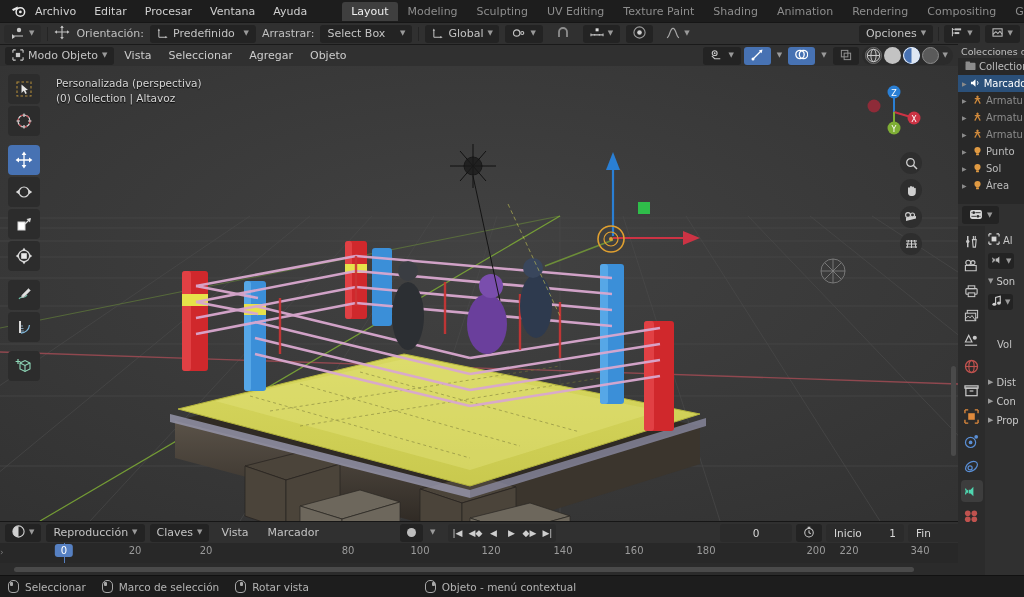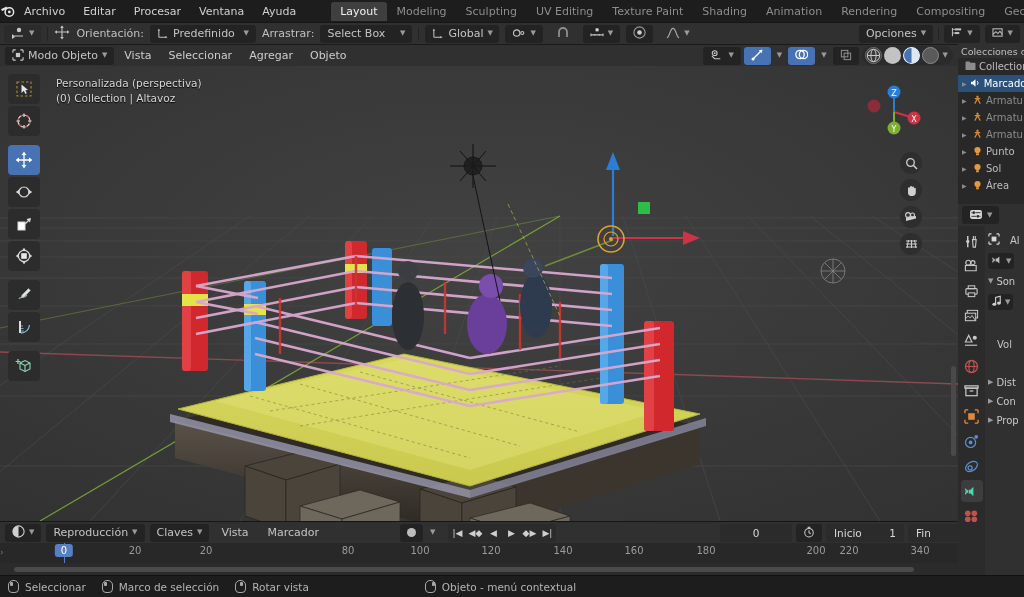"Archivo" #topbar { padding-left: 0 -> 11px }
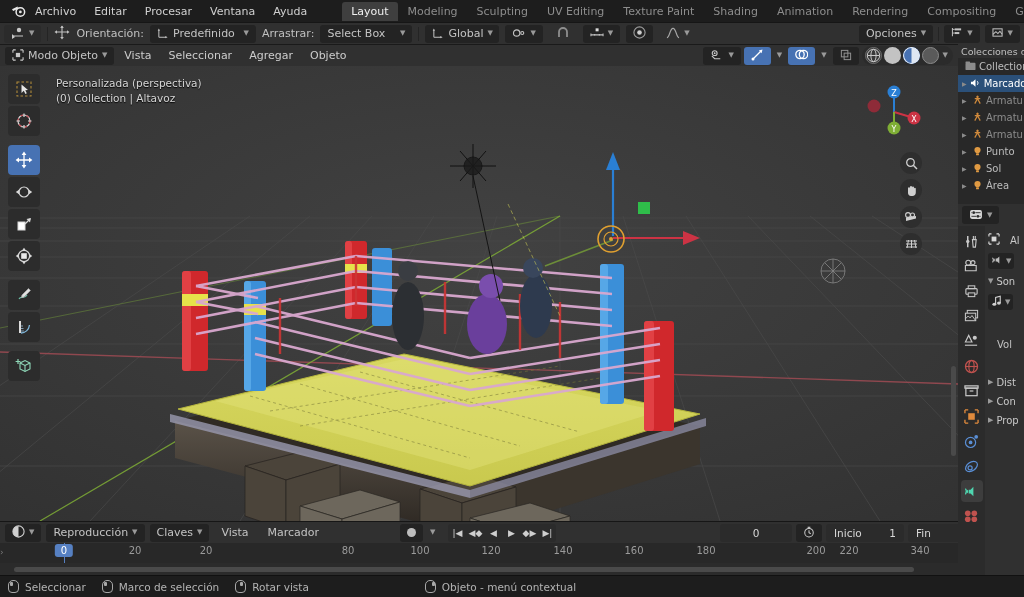"Al" .prrow { gap: 10px -> 3px }
